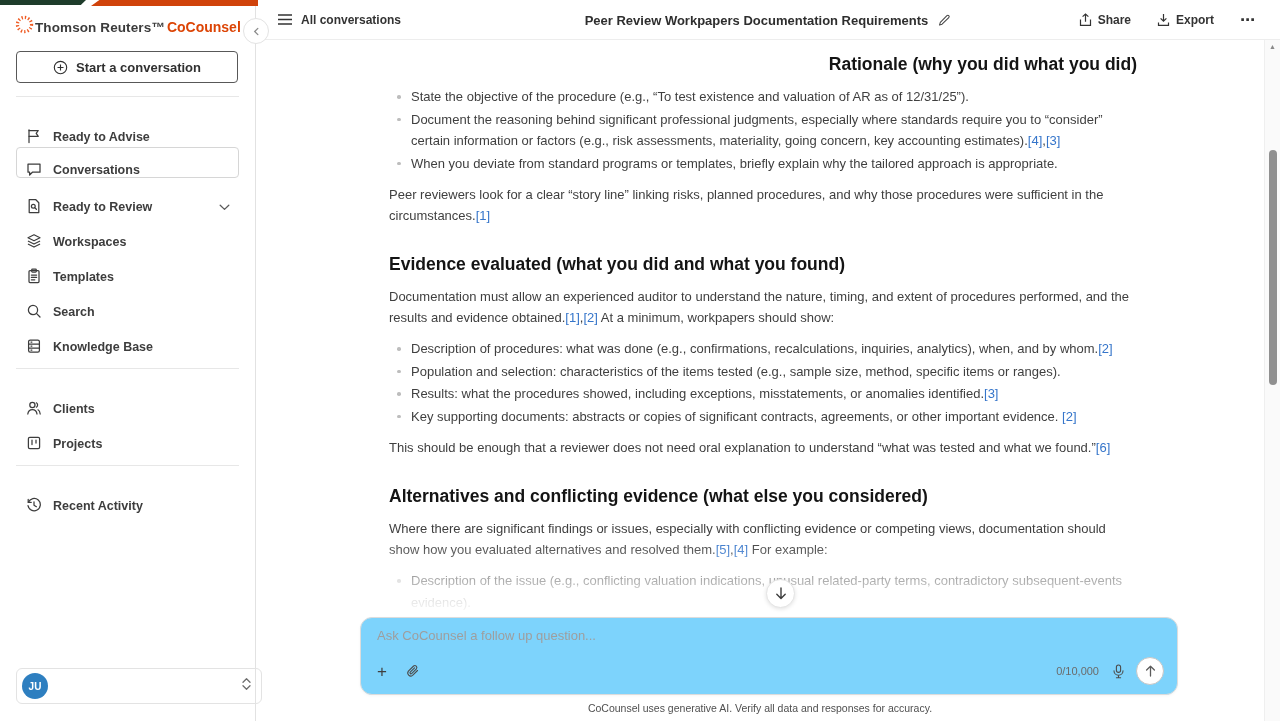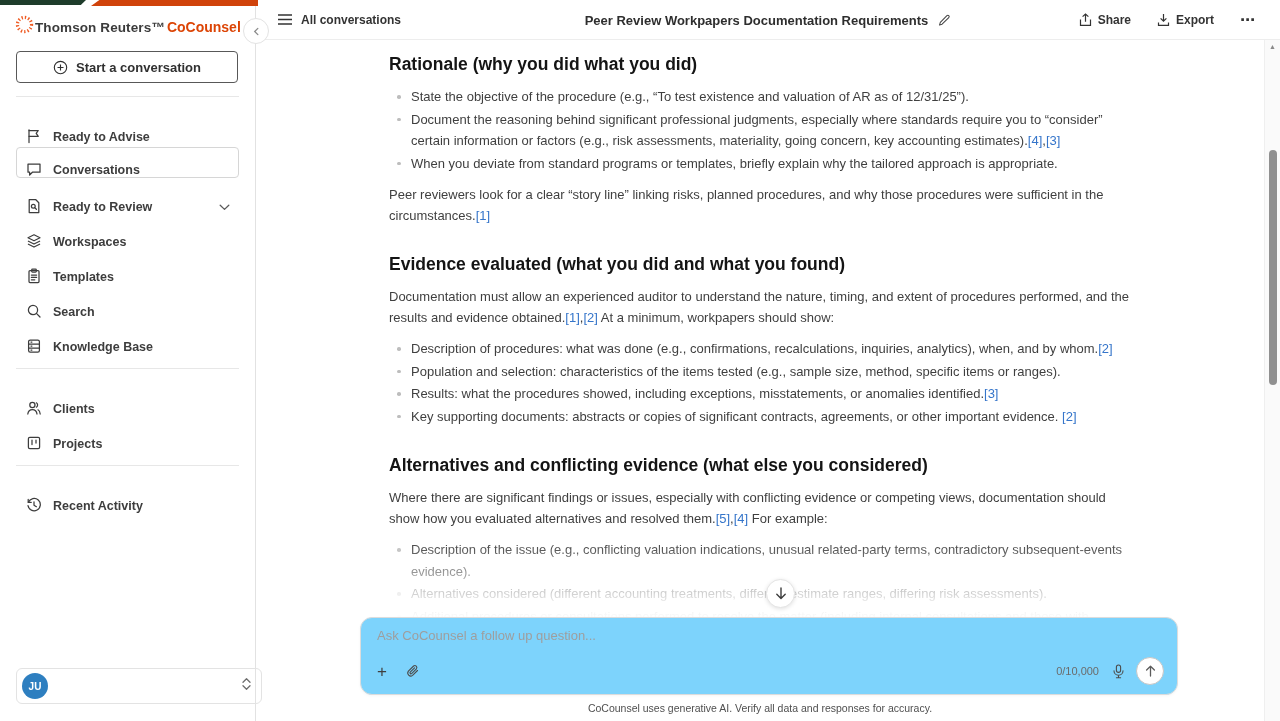"Rationale (why you did what" .doc h2:first-child { text-align: none -> right }
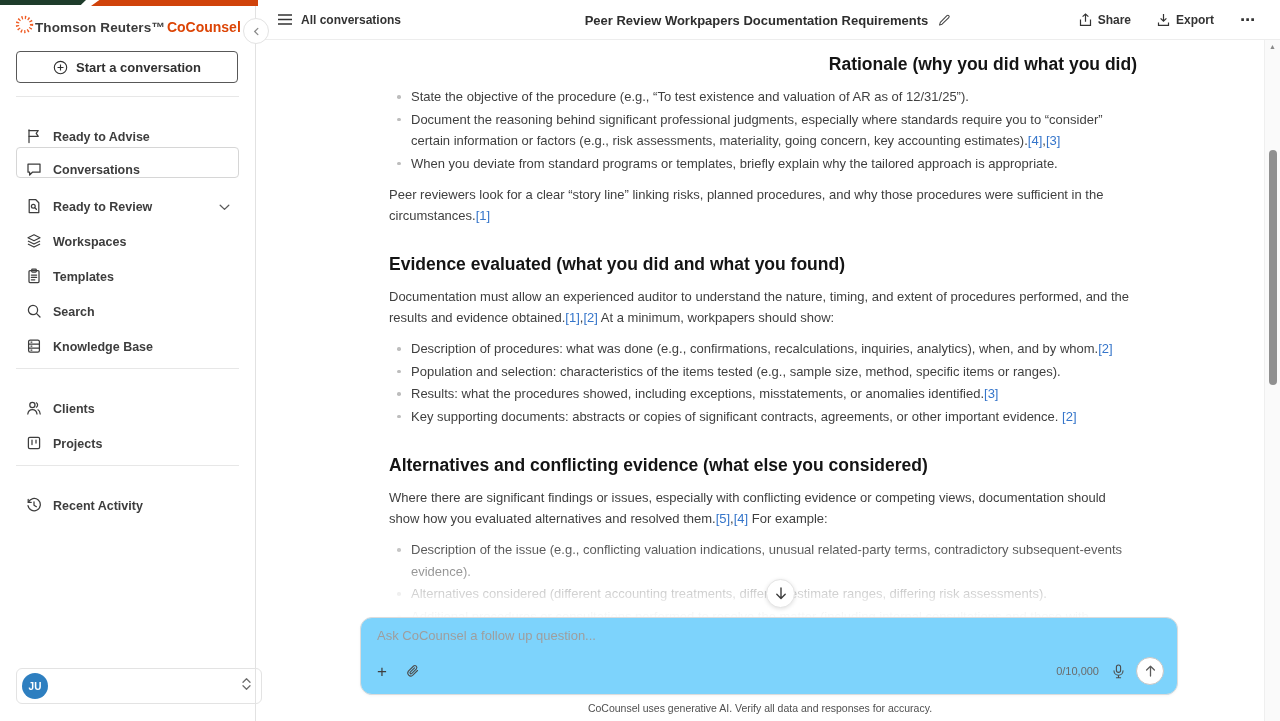"This should be enough that" p { html: none -> <p><span>This should be enough that a reviewer does not need oral explanation to understand “what was tested and what we found.”</span><a>[6]</a></p> }
